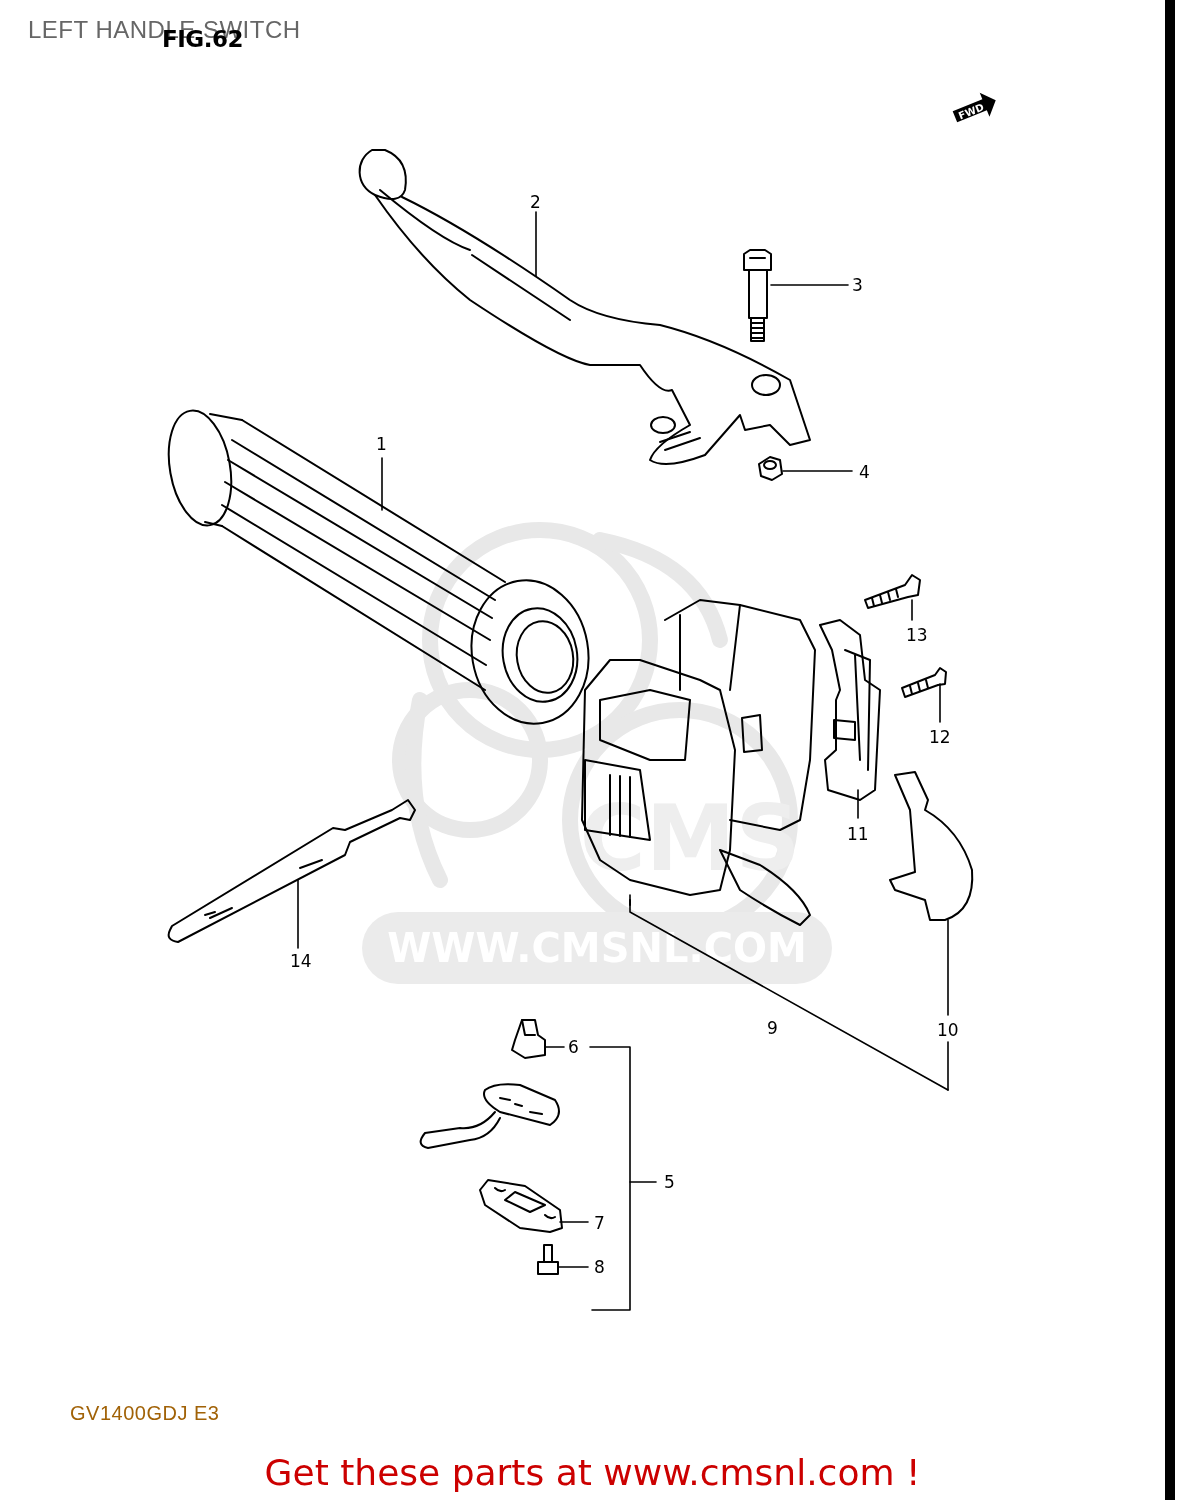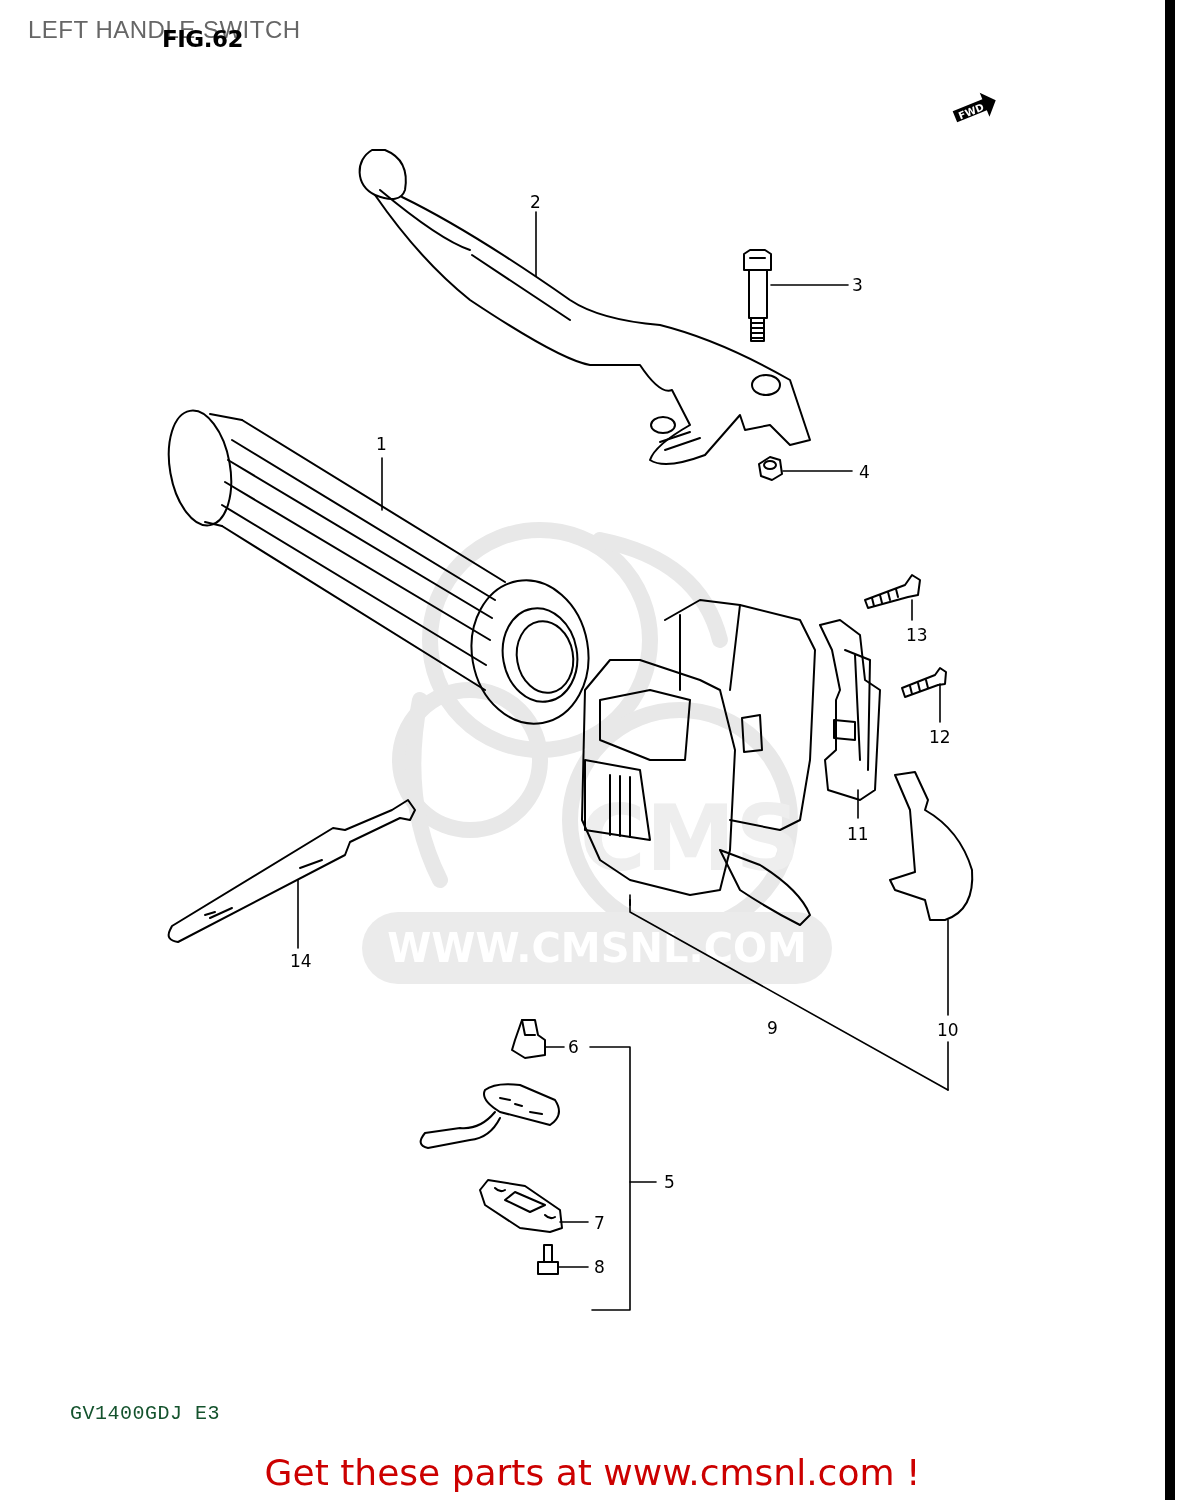"GV1400GDJ E3" .model-code { color: #14532d -> #a16207; font-family: Liberation Mono, monospace -> Liberation Sans, sans-serif }
